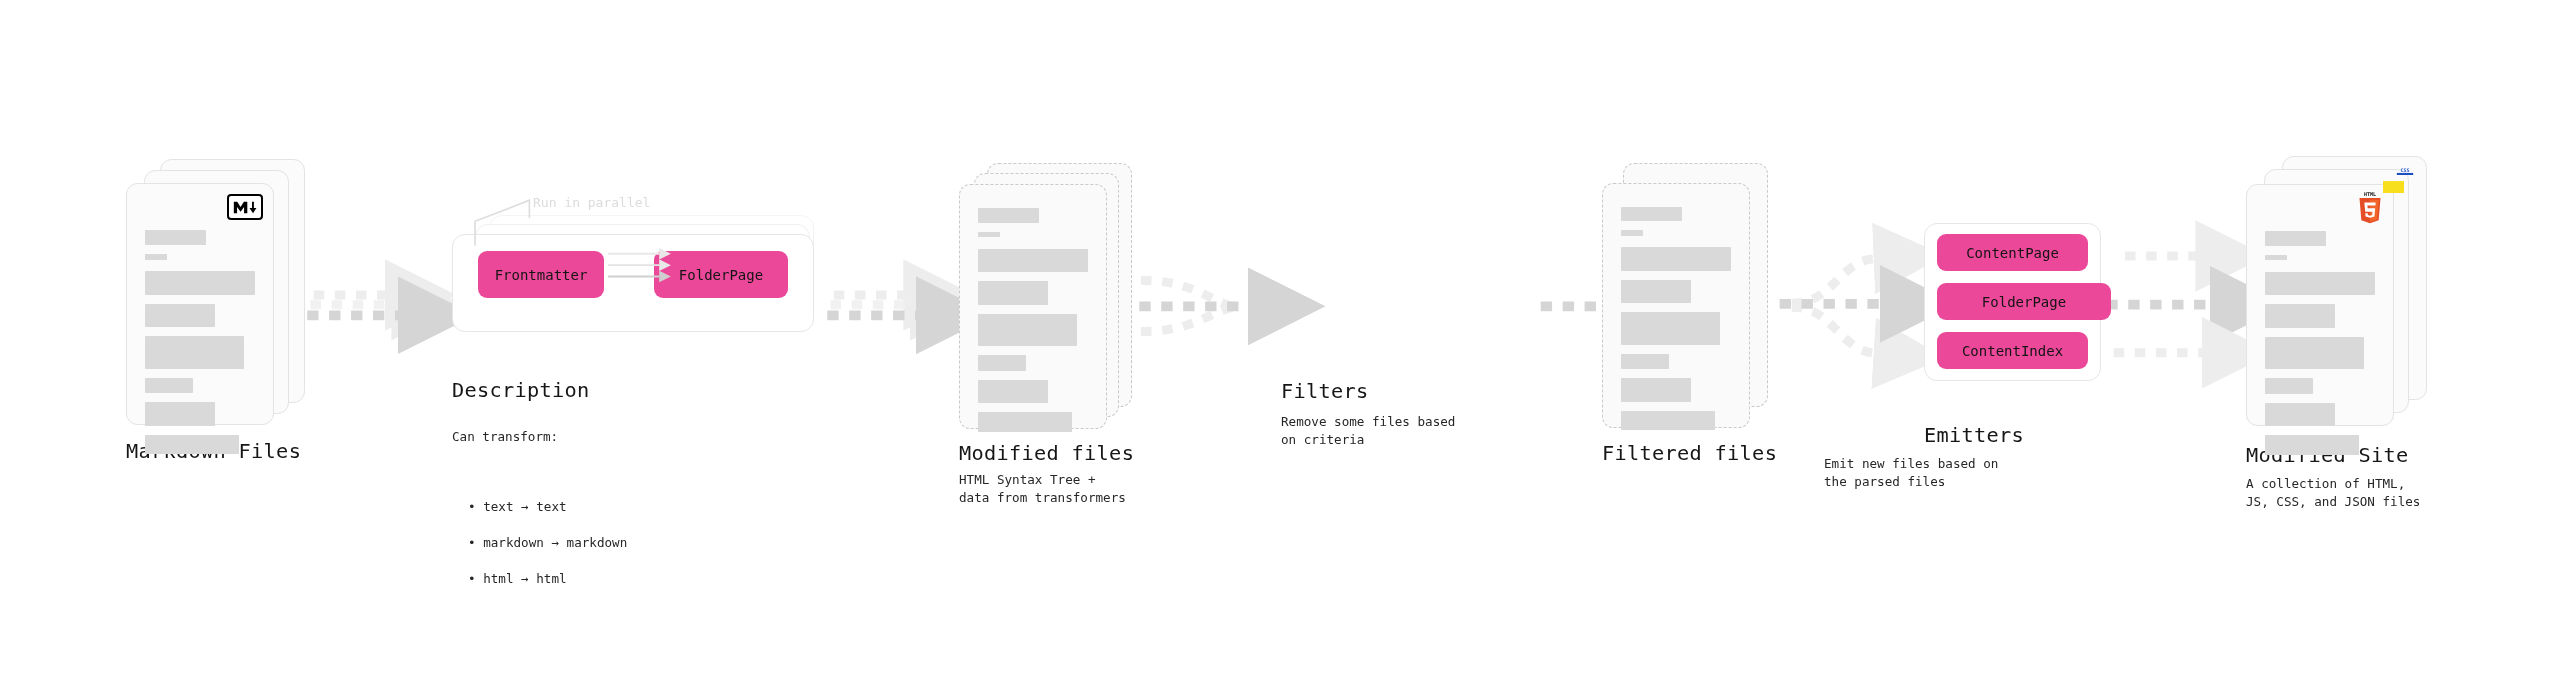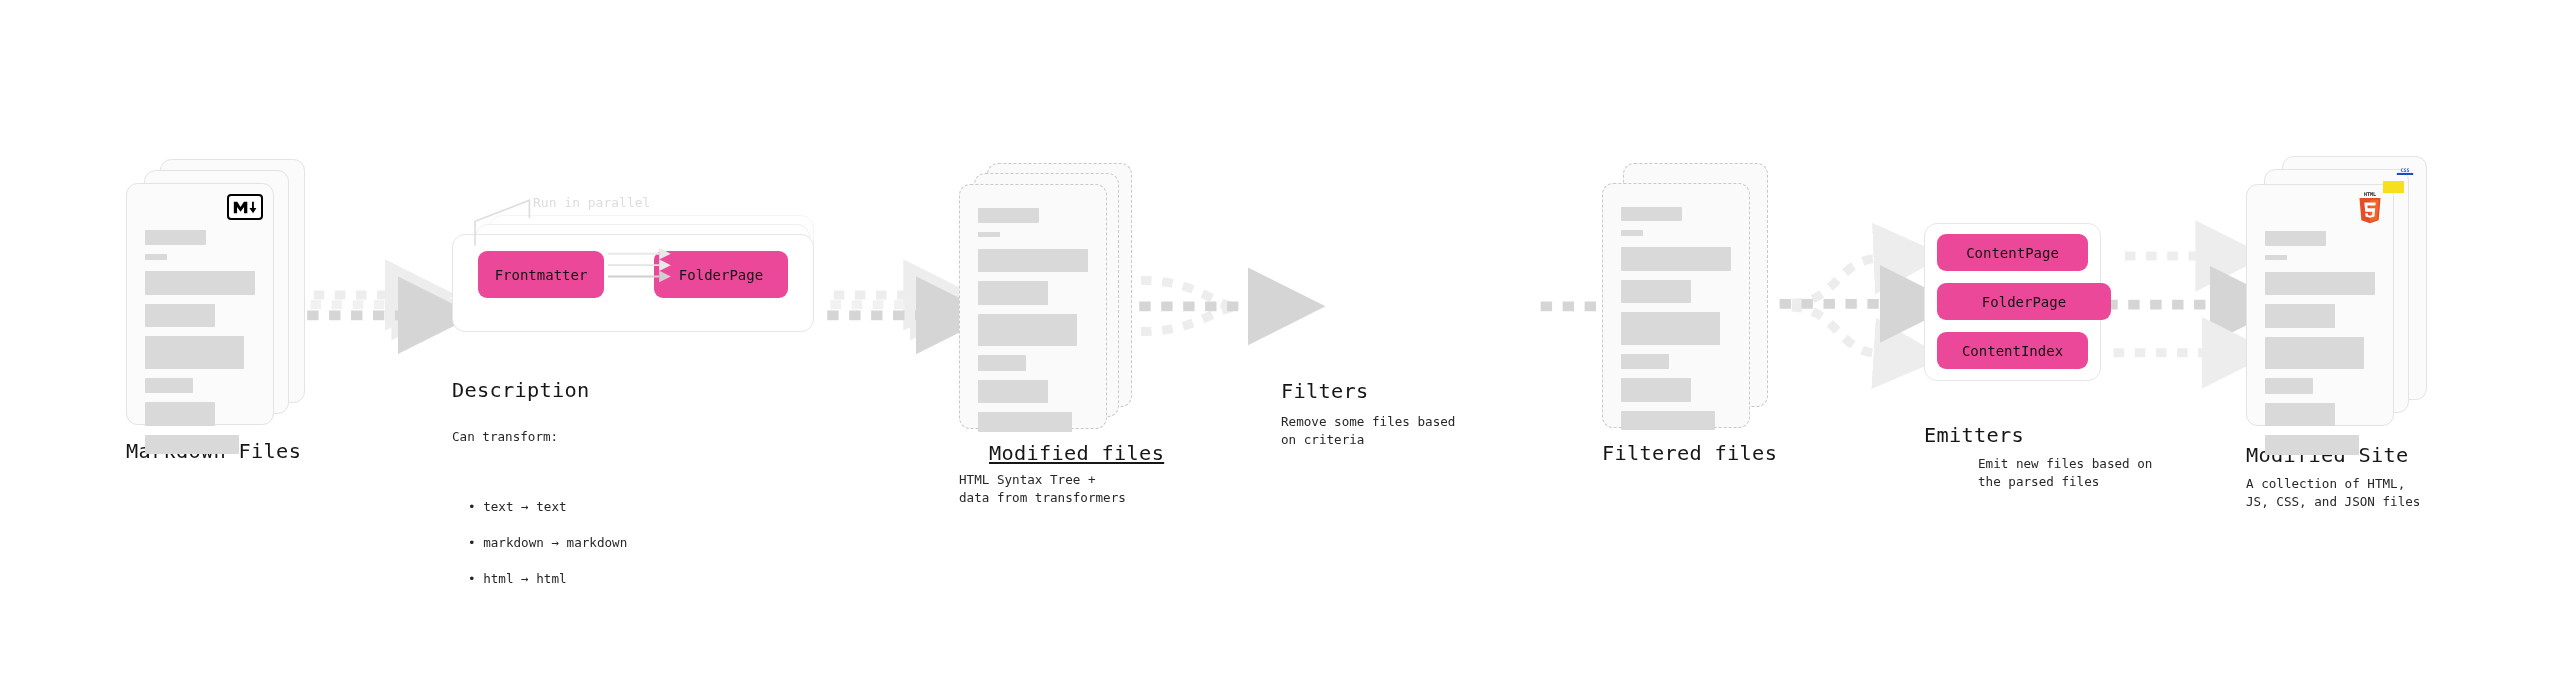"Modified files" div.sec-title { left: 989px -> 959px; text-decoration: underline -> none }
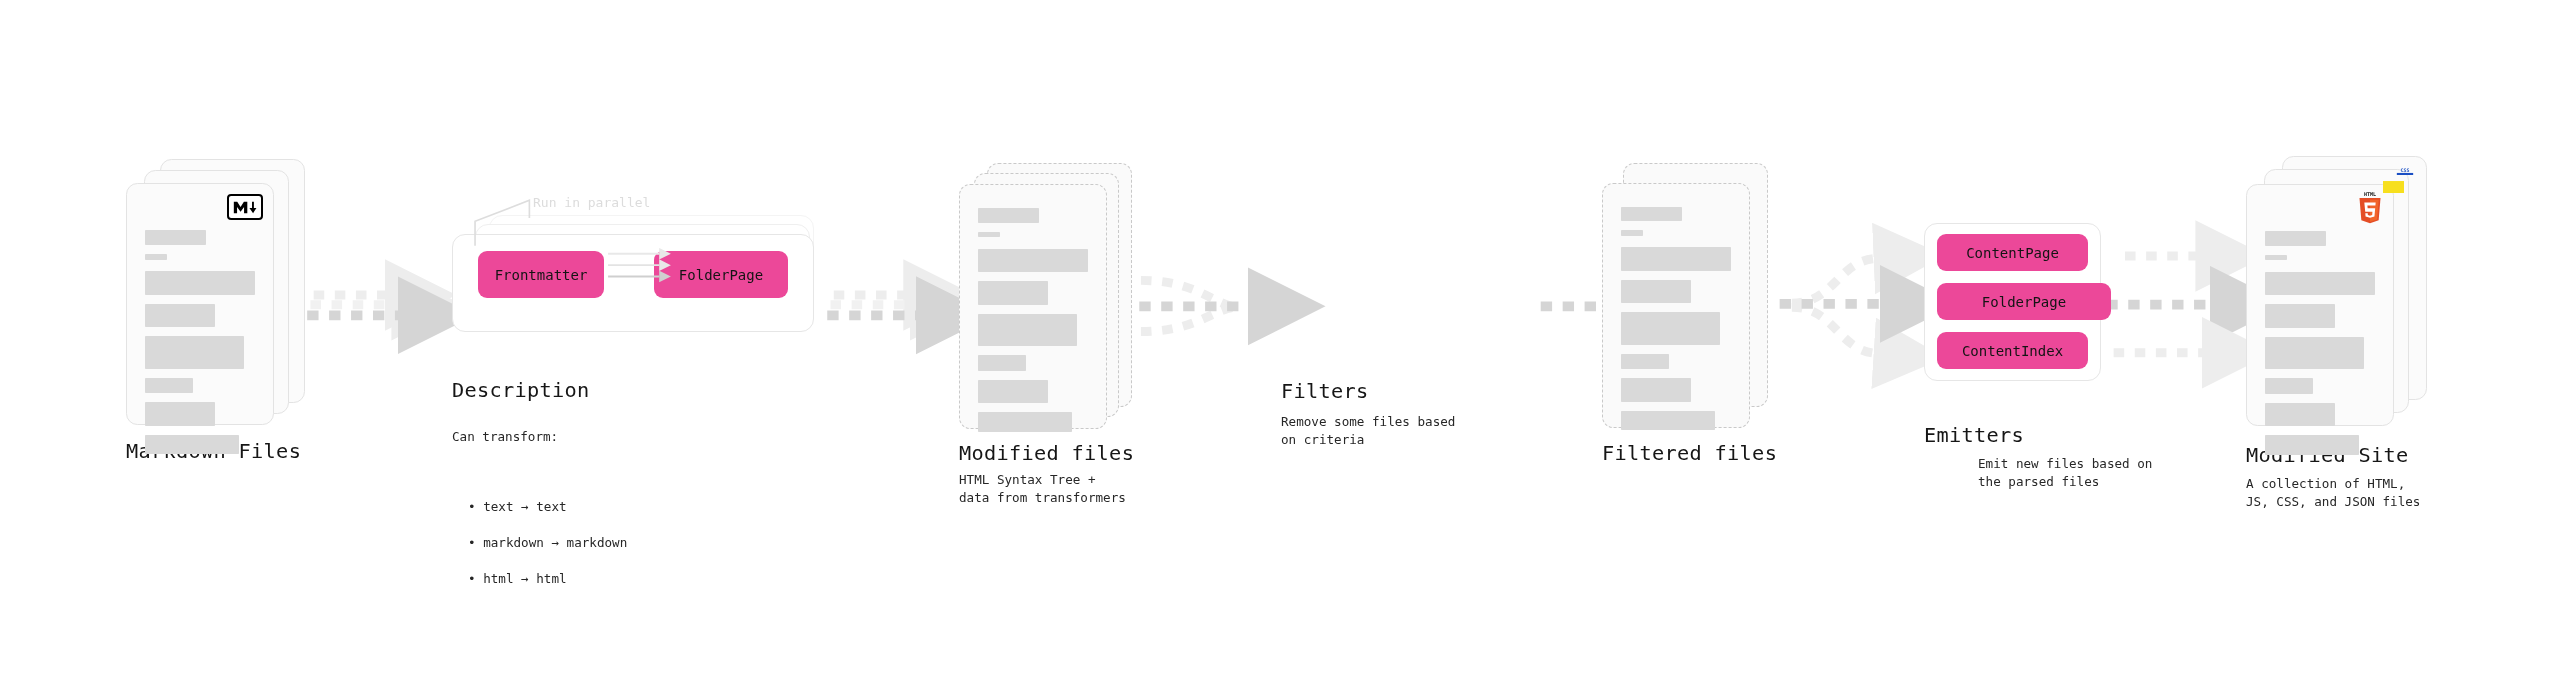"Emit new files based on" div.sec-sub { left: 1978px -> 1824px }
